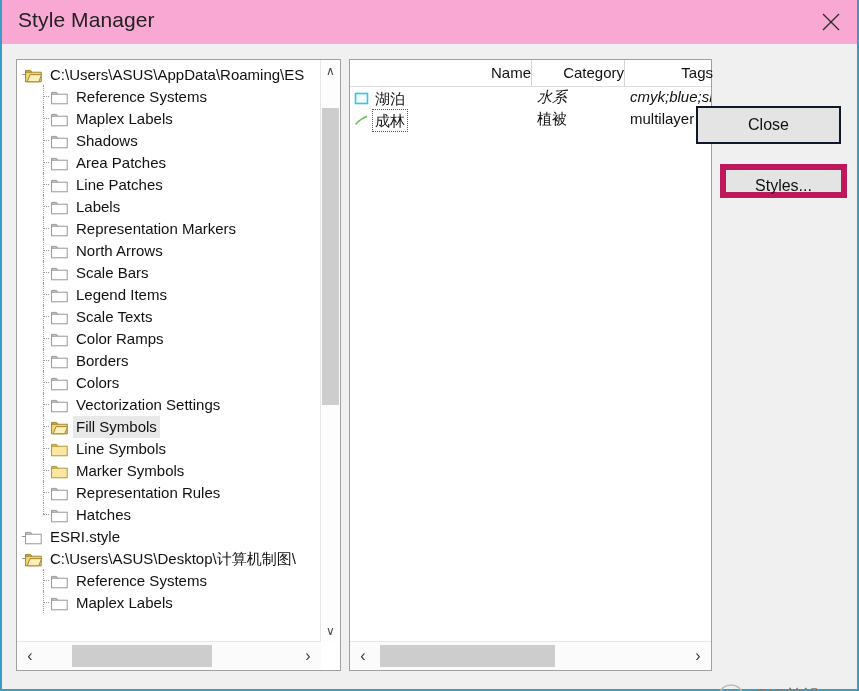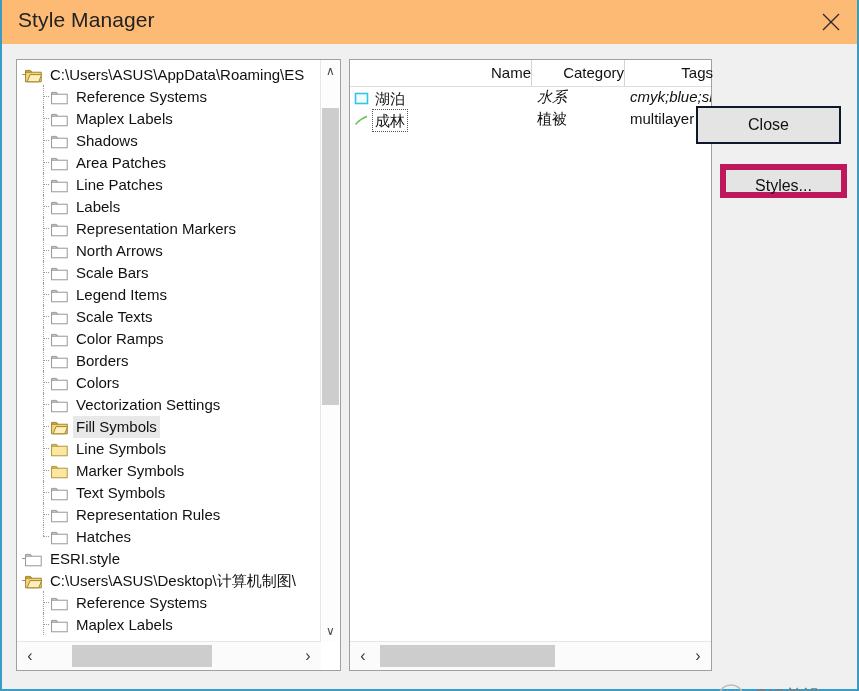"Style Manager" #titlebar { background: #fdba74 -> #f9a8d4 }
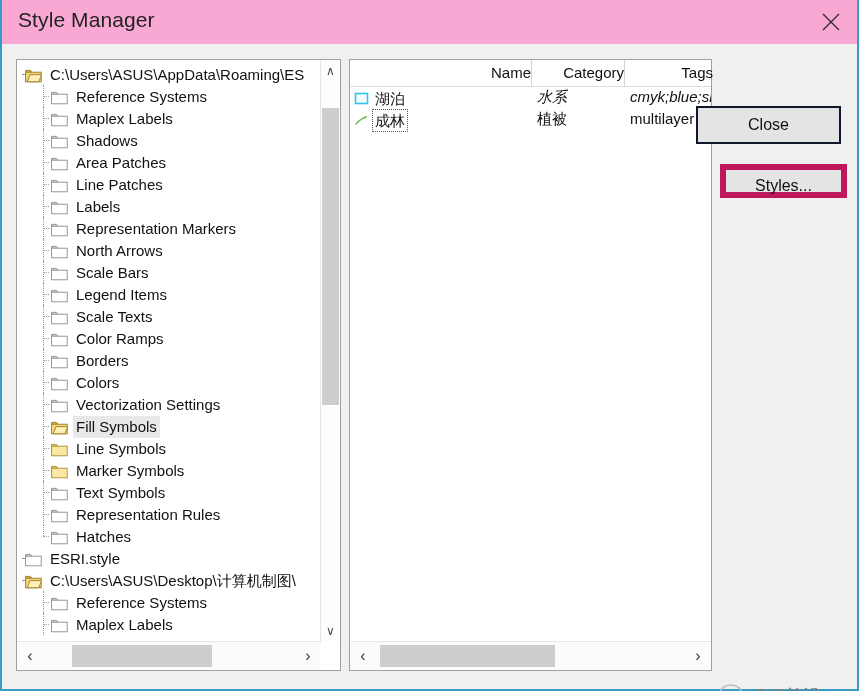"Text Symbols" div.tnode { html: <div><span><svg> <path></path> <rect></rect> </svg></span><span>Text Symbols</span></div> -> none }
